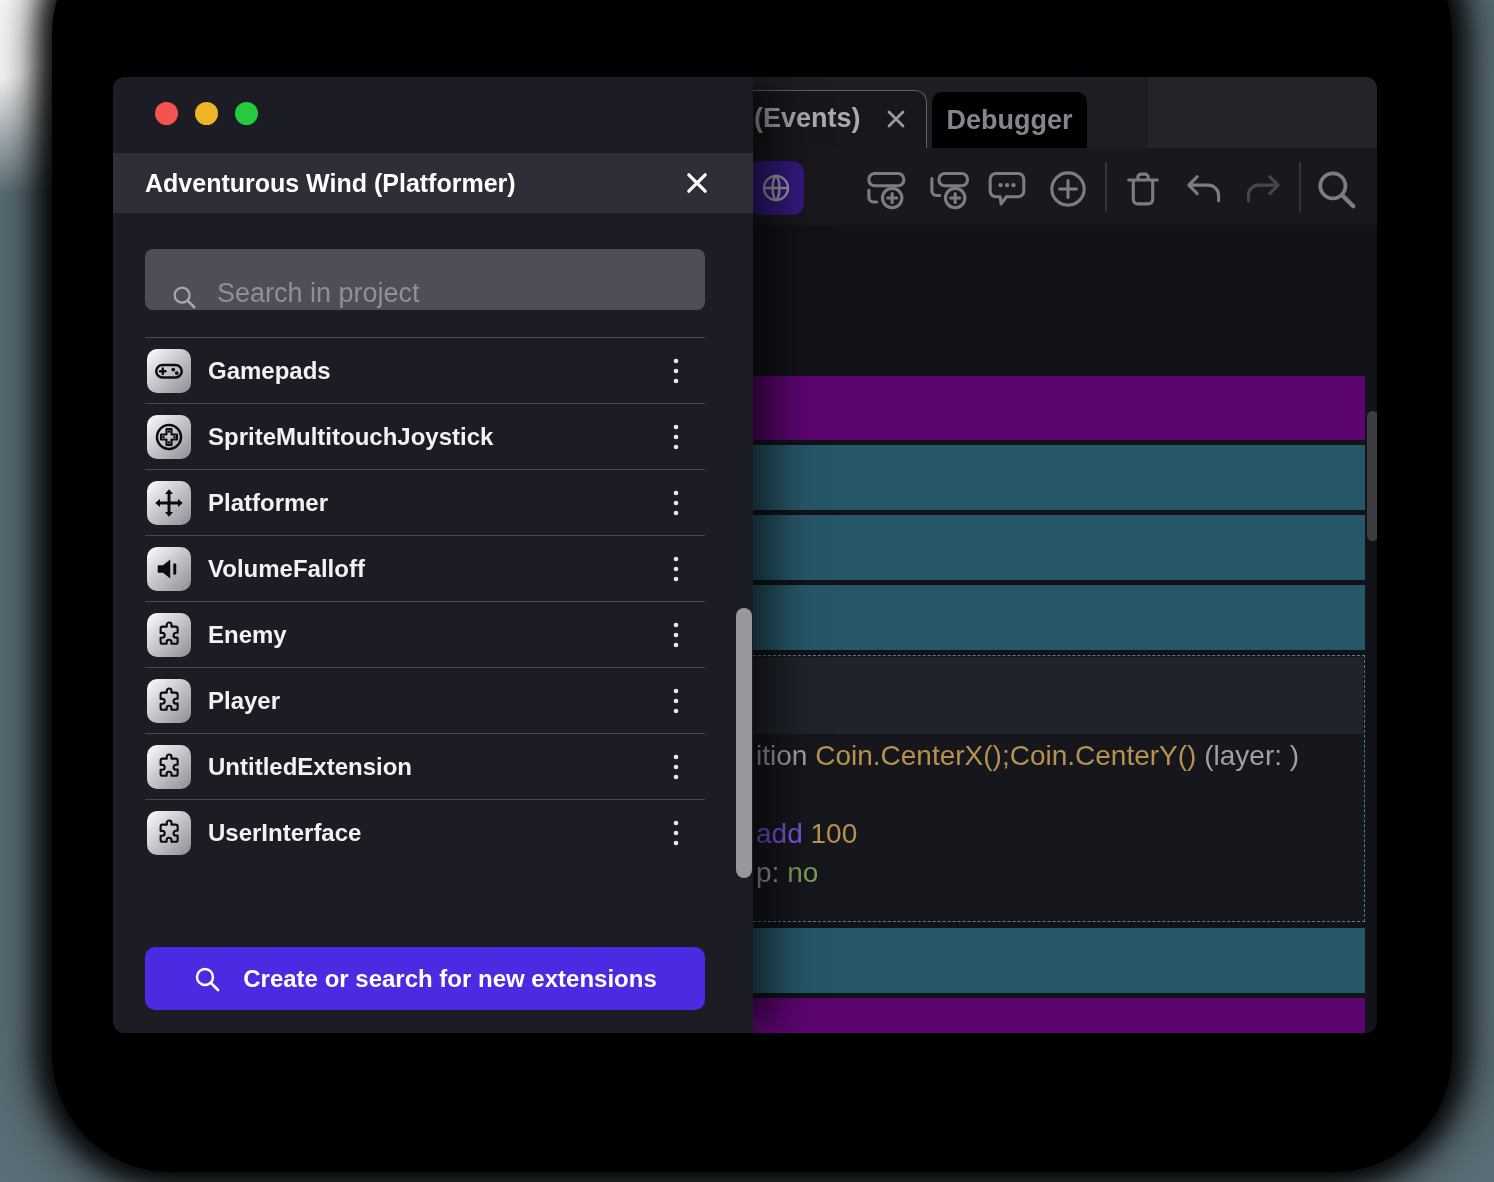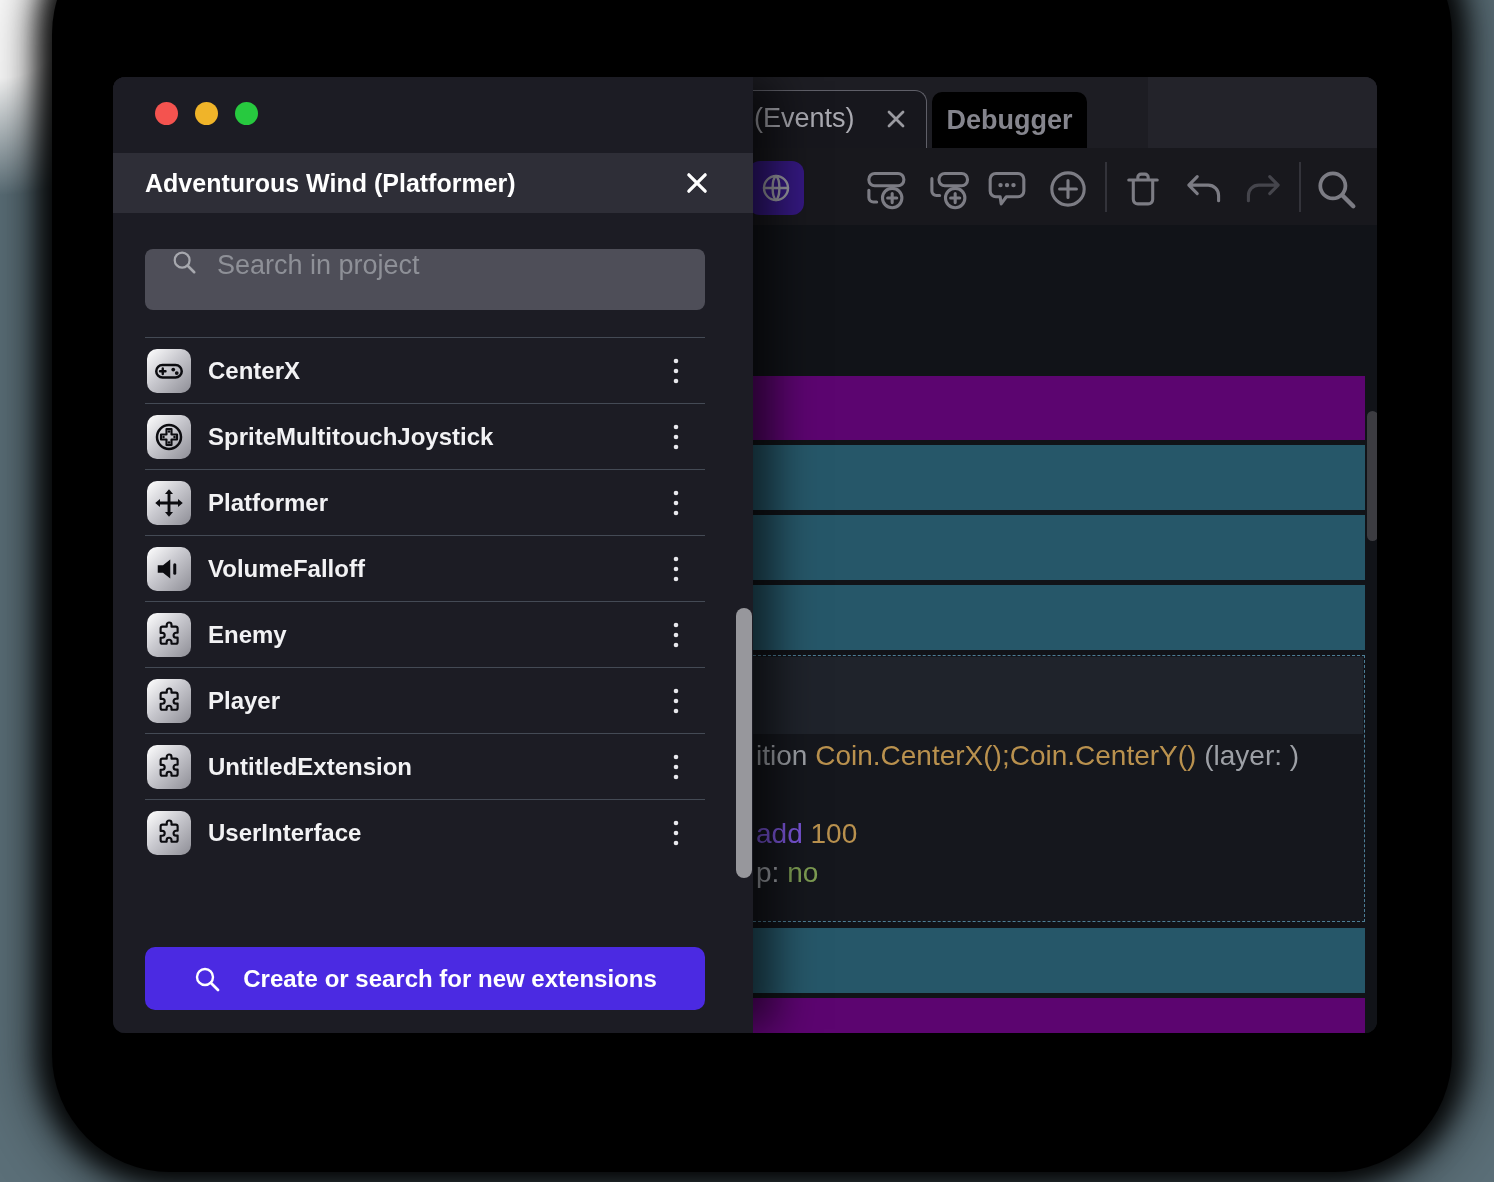"(Events)" .tab-active .tab-label { font-weight: 400 -> 700 }
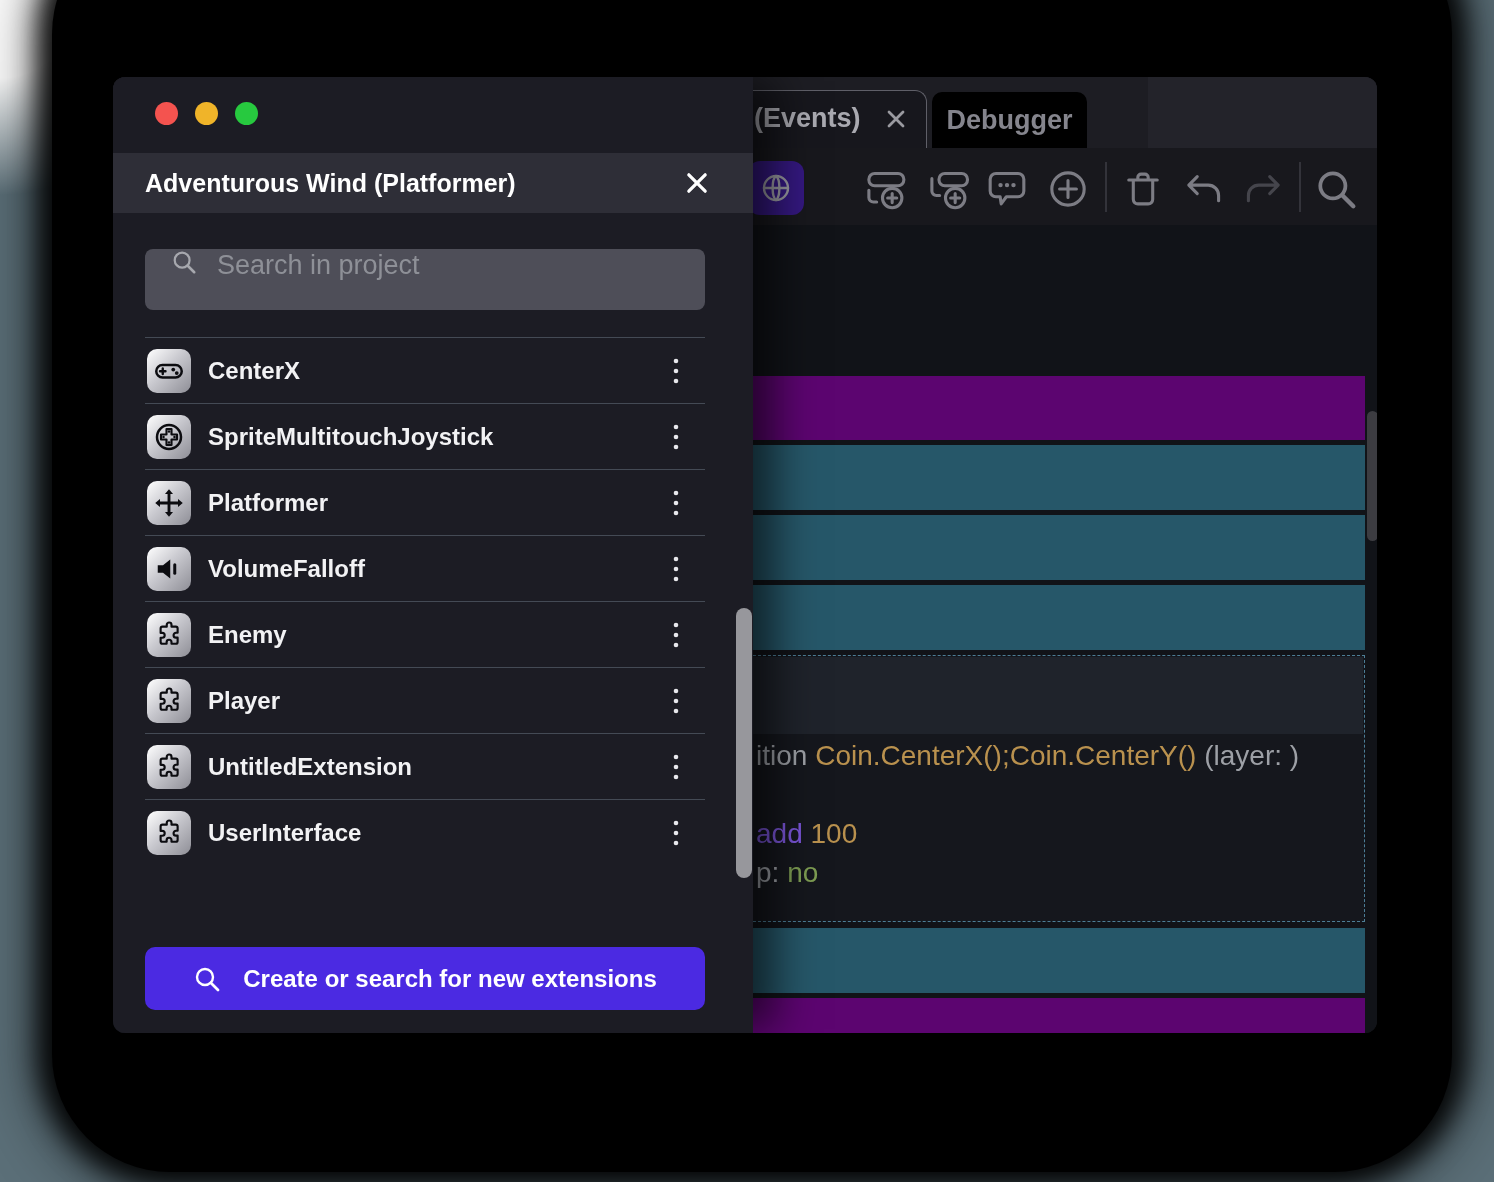"Search in project" .searchbox { align-items: flex-start -> flex-end }
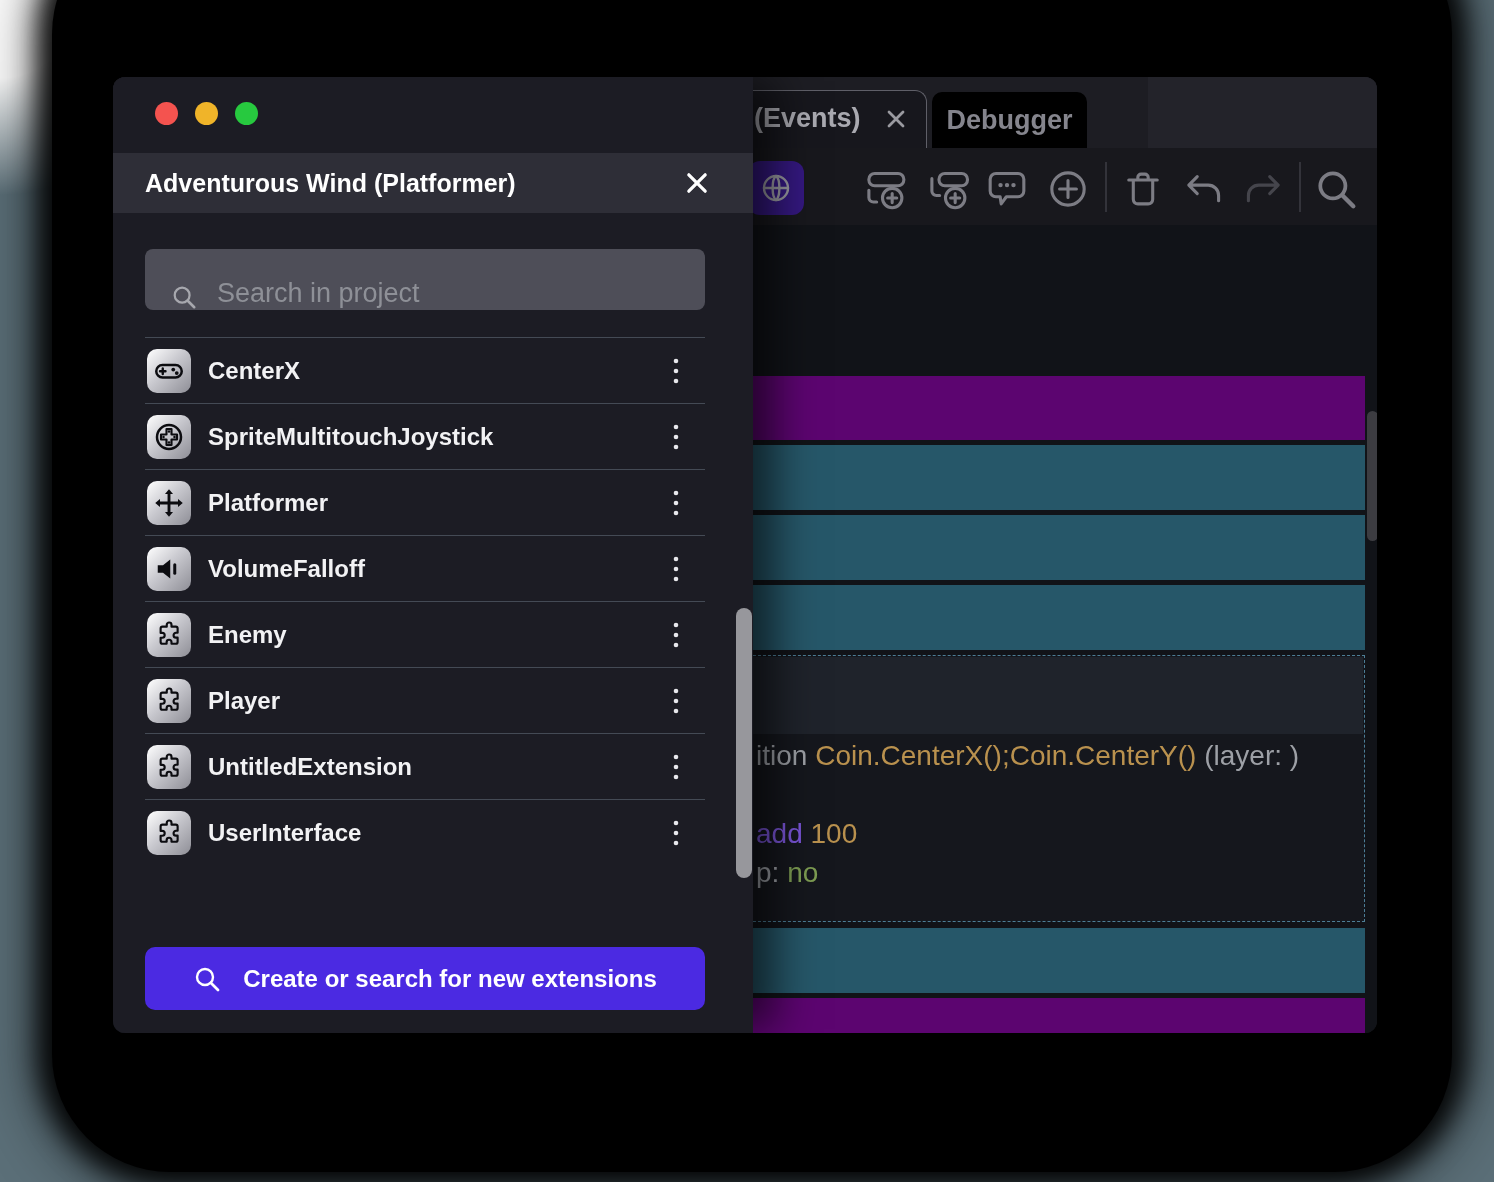"CenterX" span.ext-label { text: CenterX -> Gamepads }
